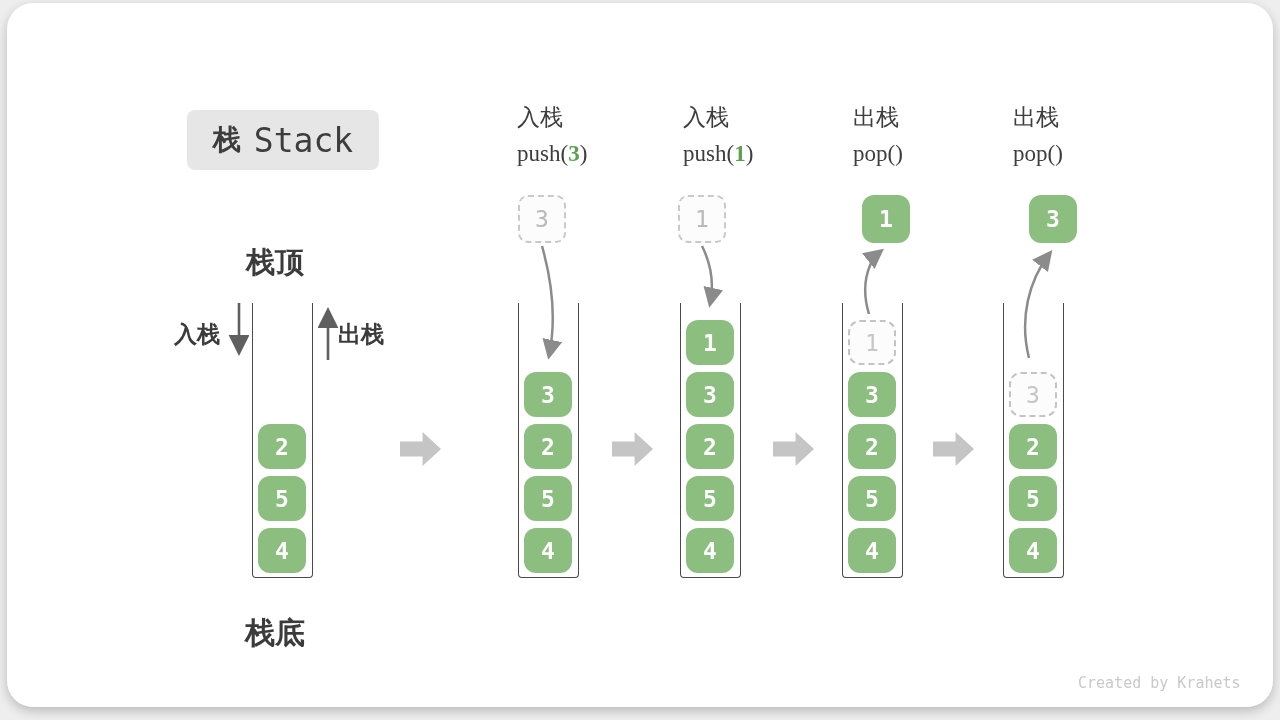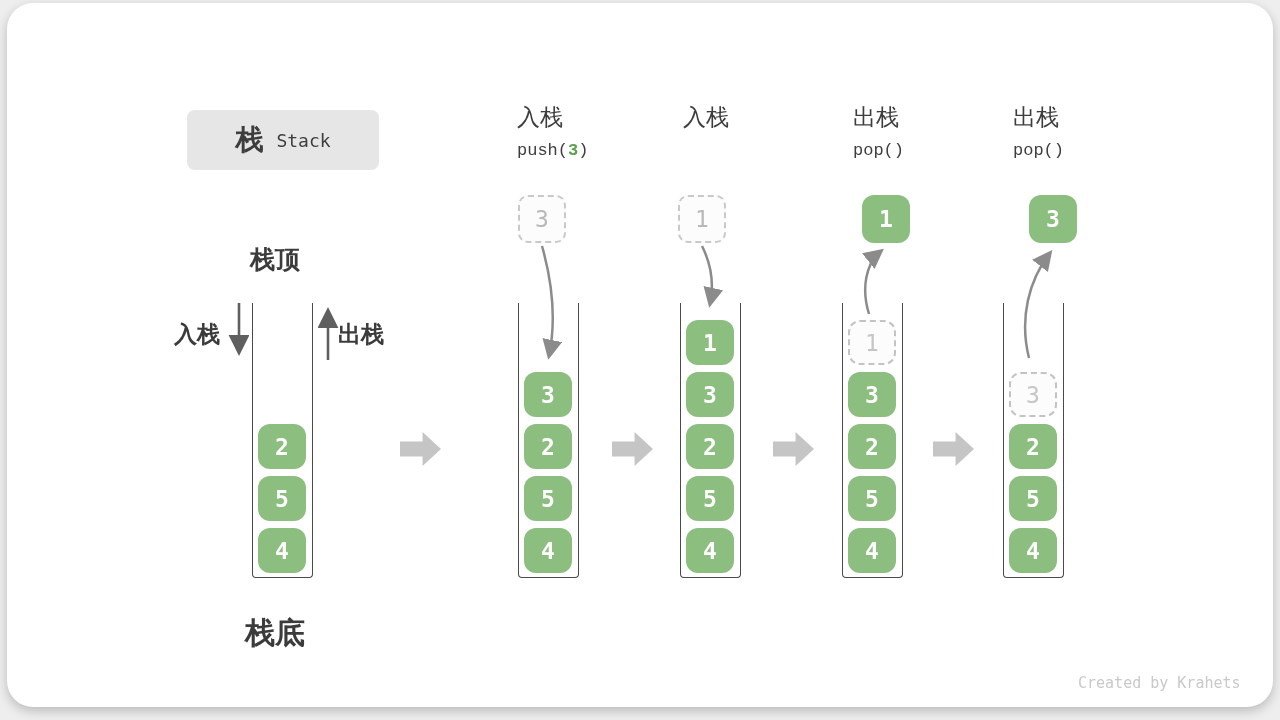"Stack" .title-en { font-size: 18px -> 33px }
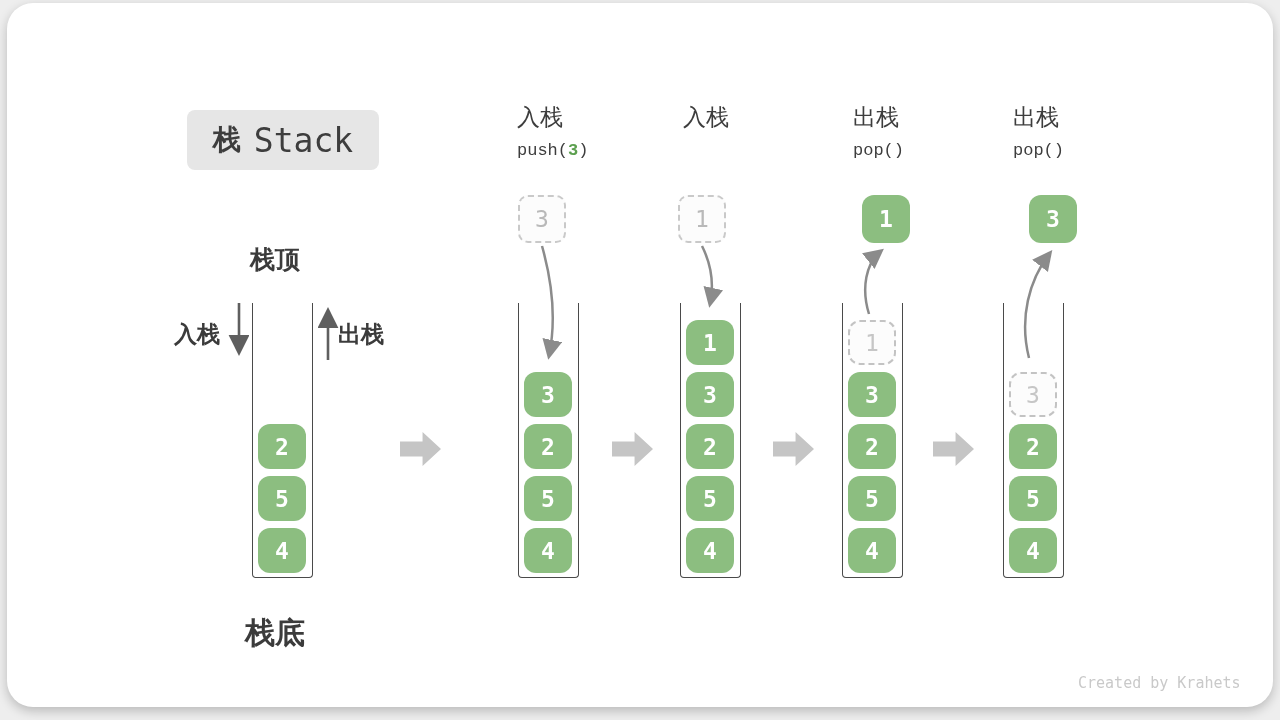"push(3)" .op-col .op-code { font-family: Liberation Mono, monospace -> Liberation Serif, serif; font-size: 17px -> 23px }
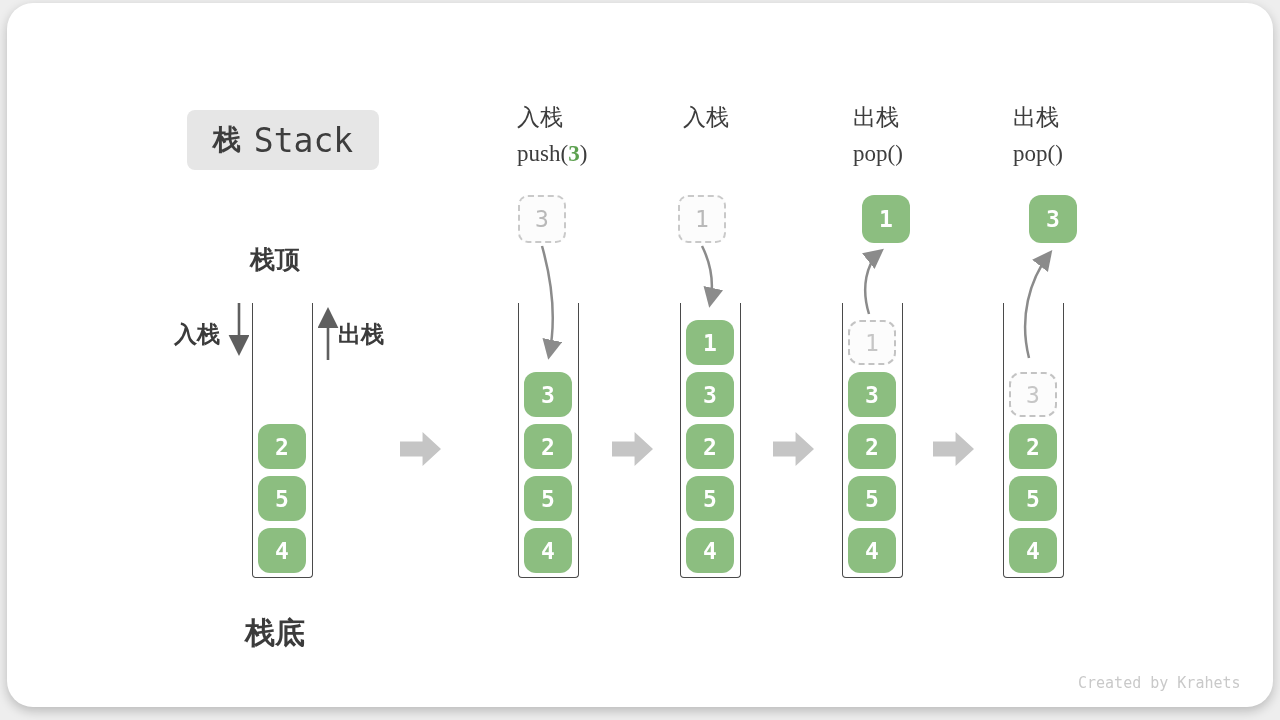"push(1)" div.op-code { html: none -> <div><span>push(</span><span>1</span><span>)</span></div> }
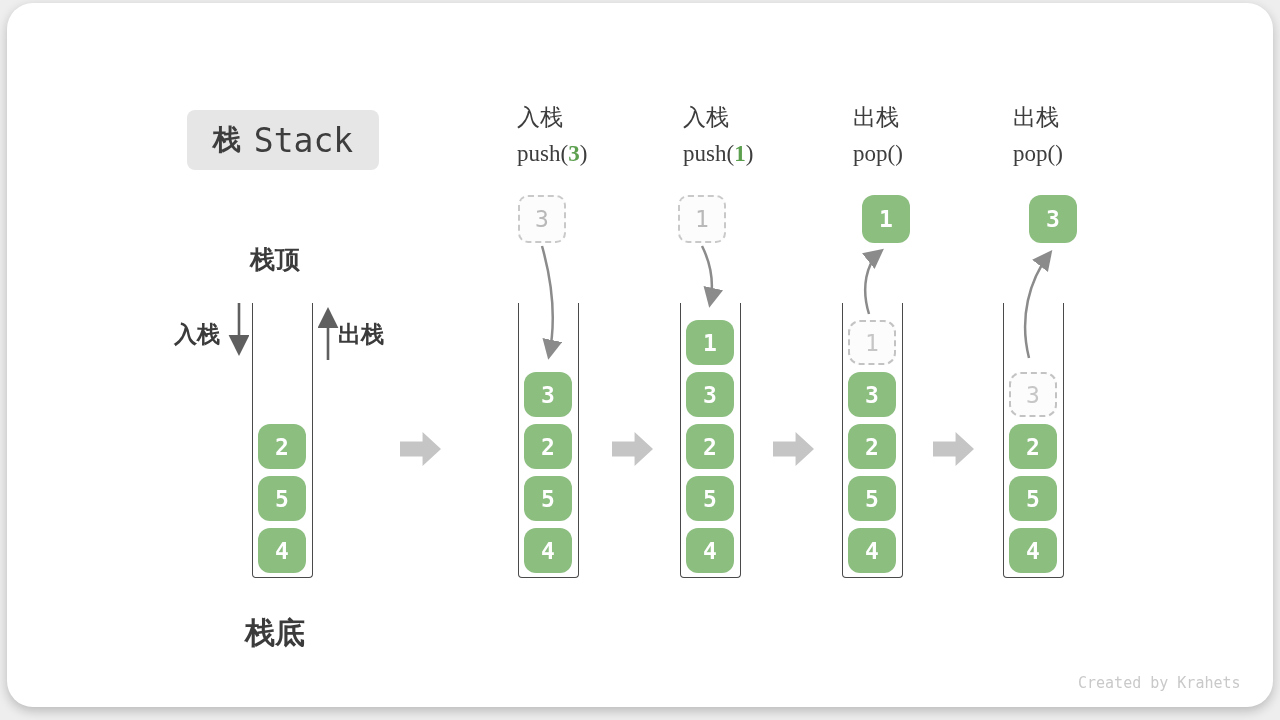"栈顶" .lbl-top { font-size: 25px -> 29px }
